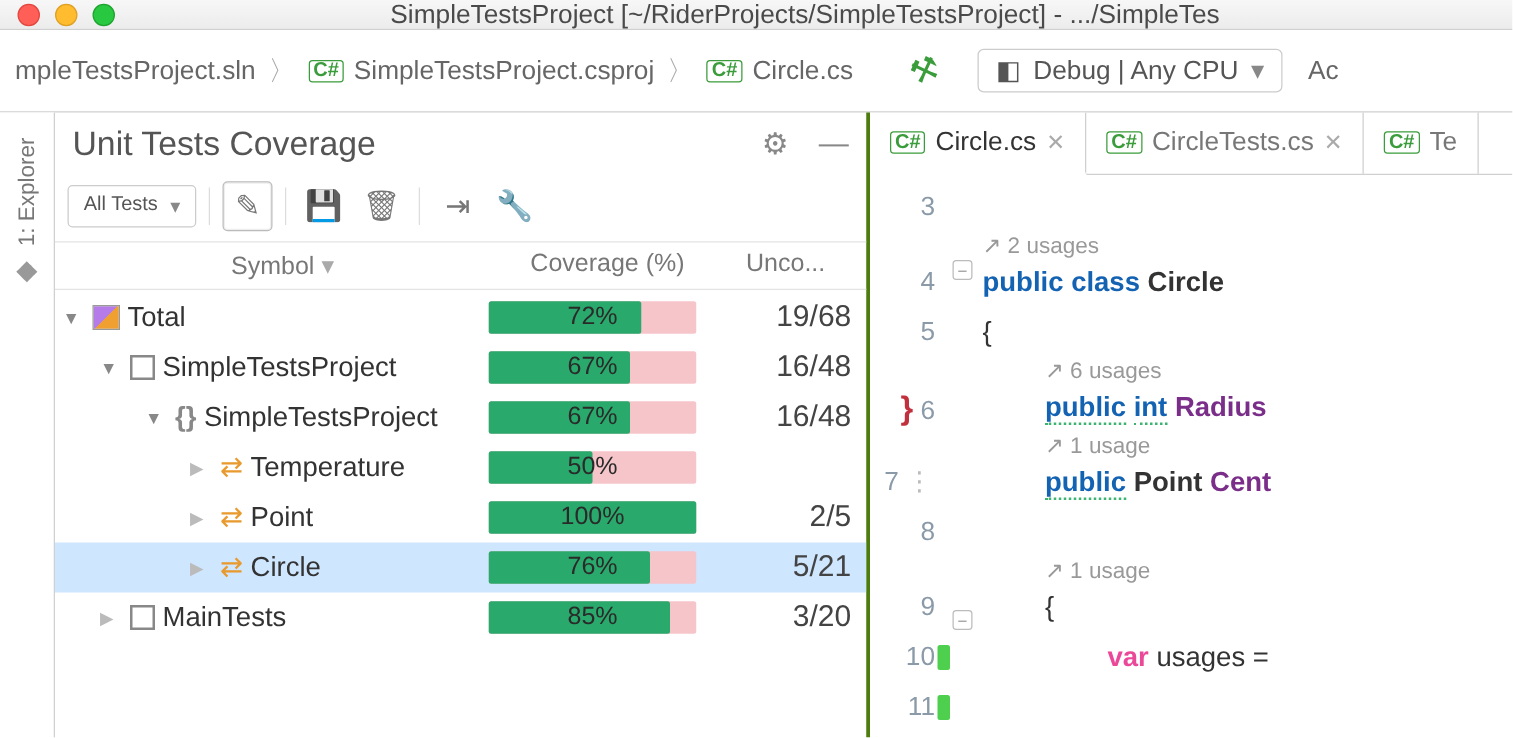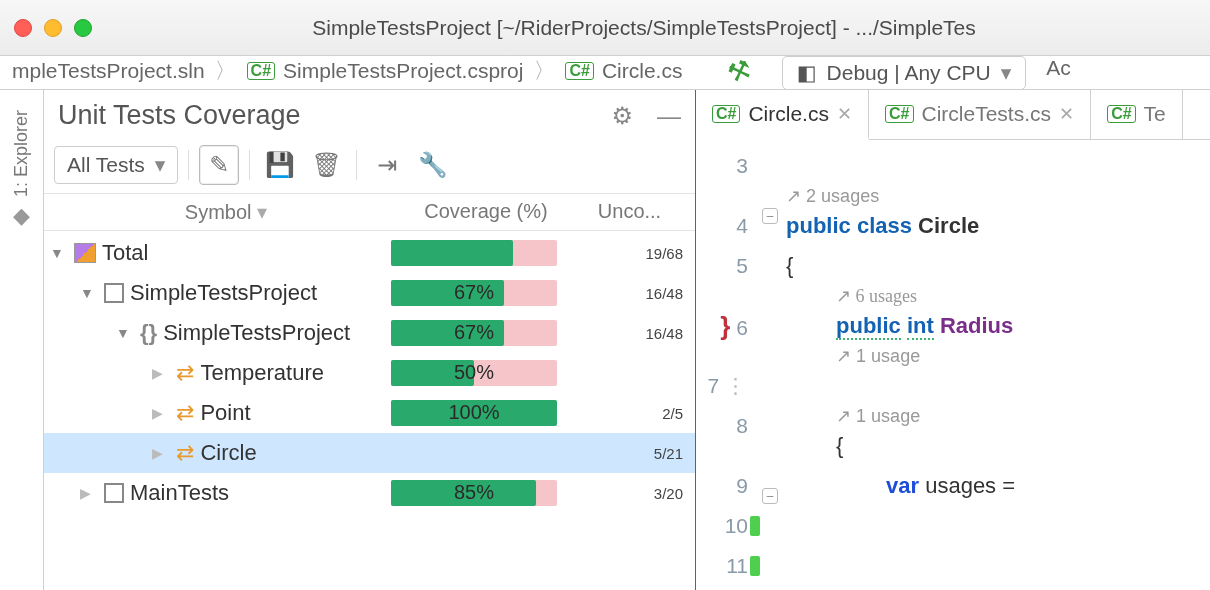"SimpleTestsProject [~/RiderProjects/SimpleTestsProject]" .title-bar { height: 56px -> 24px }
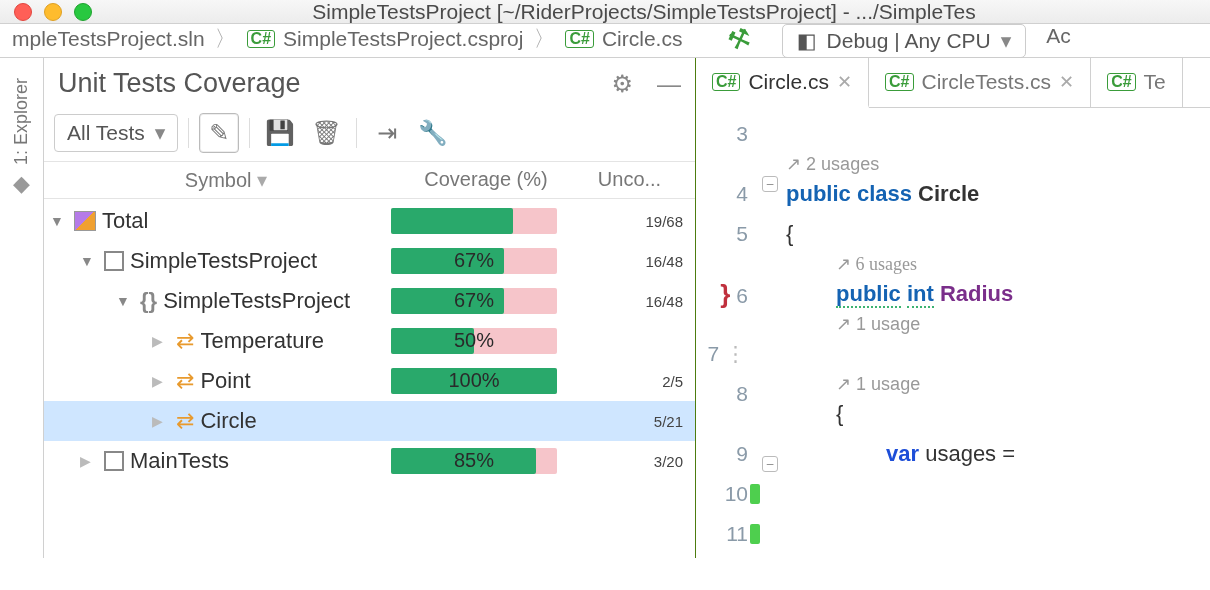"mpleTestsProject.sln" .crumb-row { align-items: flex-start -> center; height: 34px -> 66px }
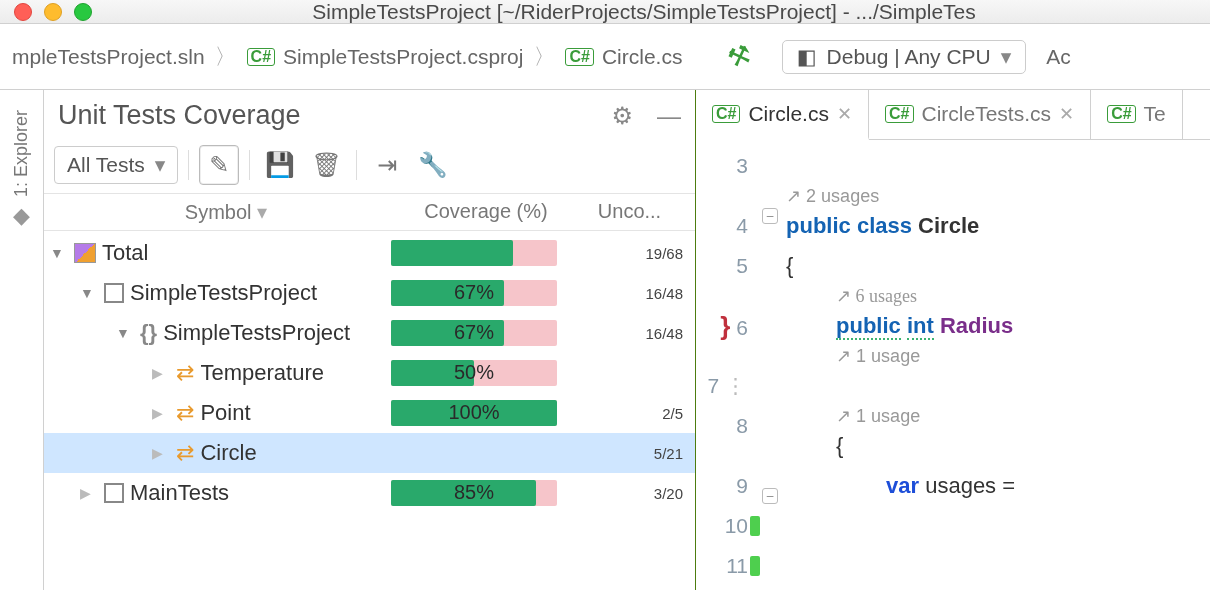"Unit Tests Coverage" .panel { border-right: 1px solid #4d7c0f -> 3px solid #4d7c0f }
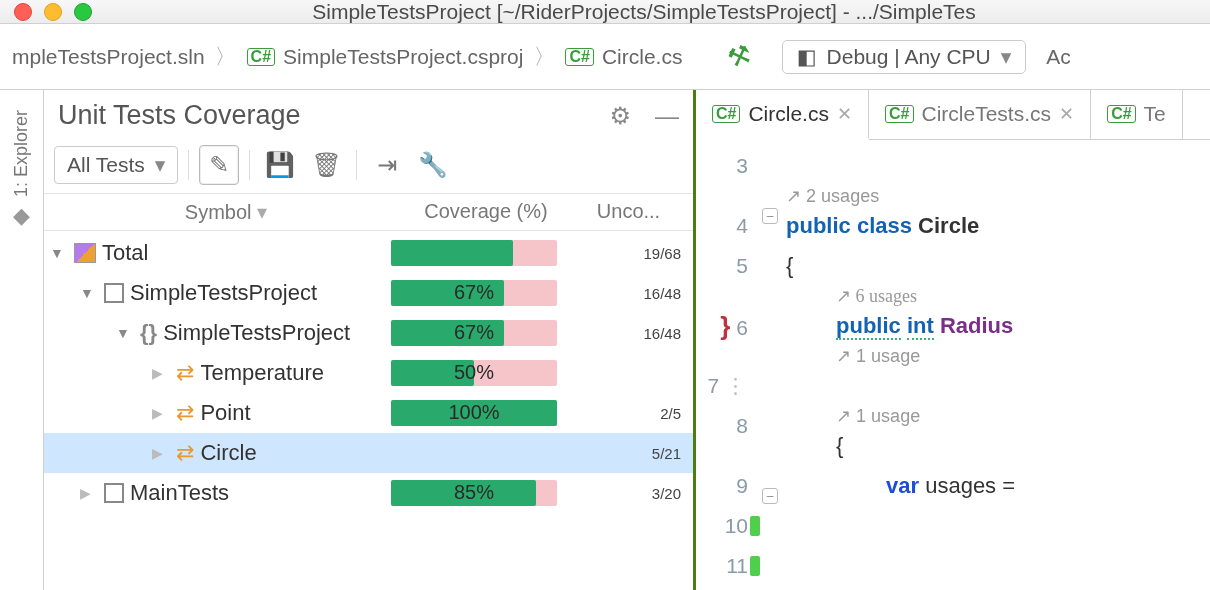"All Tests" .tb-select { font-size: 21px -> 16px }
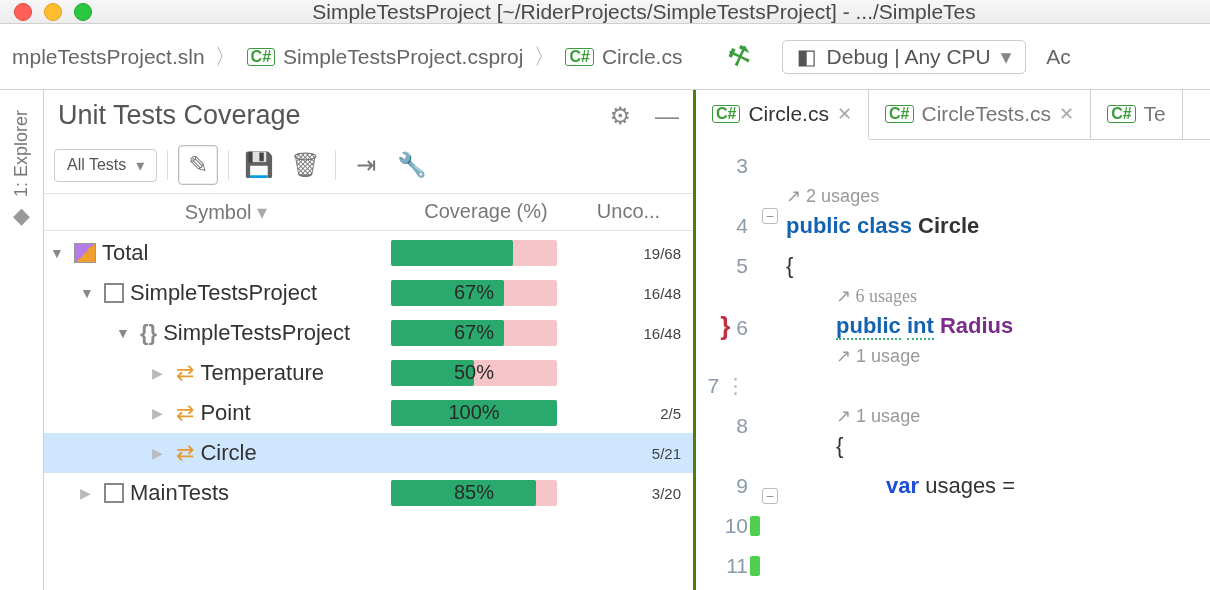"72%" div.pct { html: none -> <div>72%</div> }
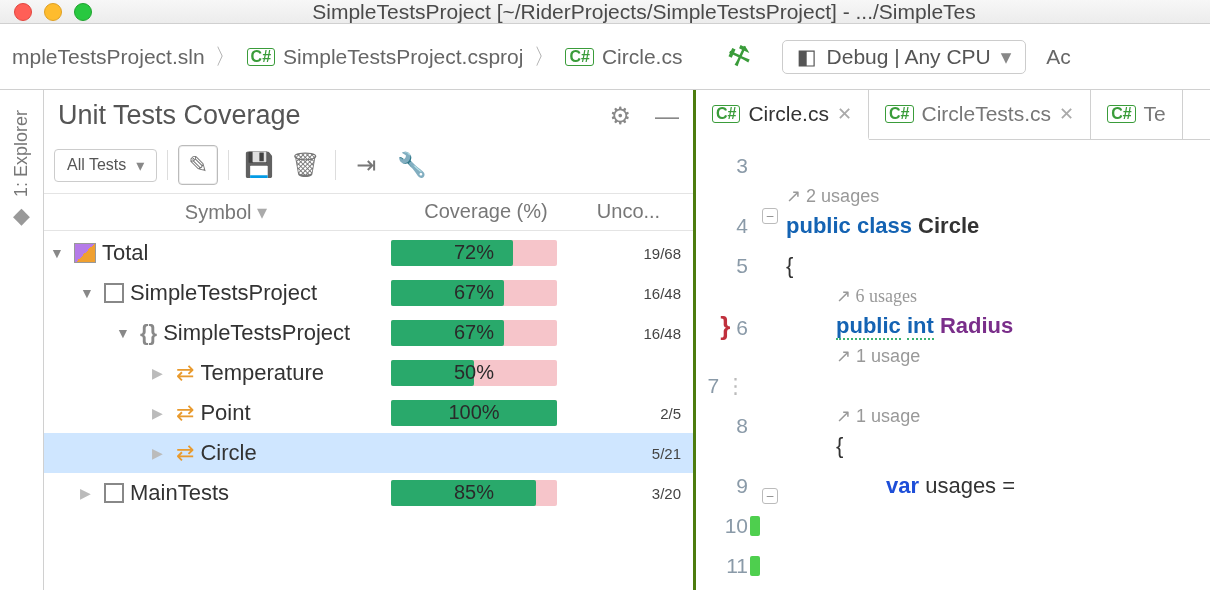"19/68" .row .un { font-size: 15px -> 24px }
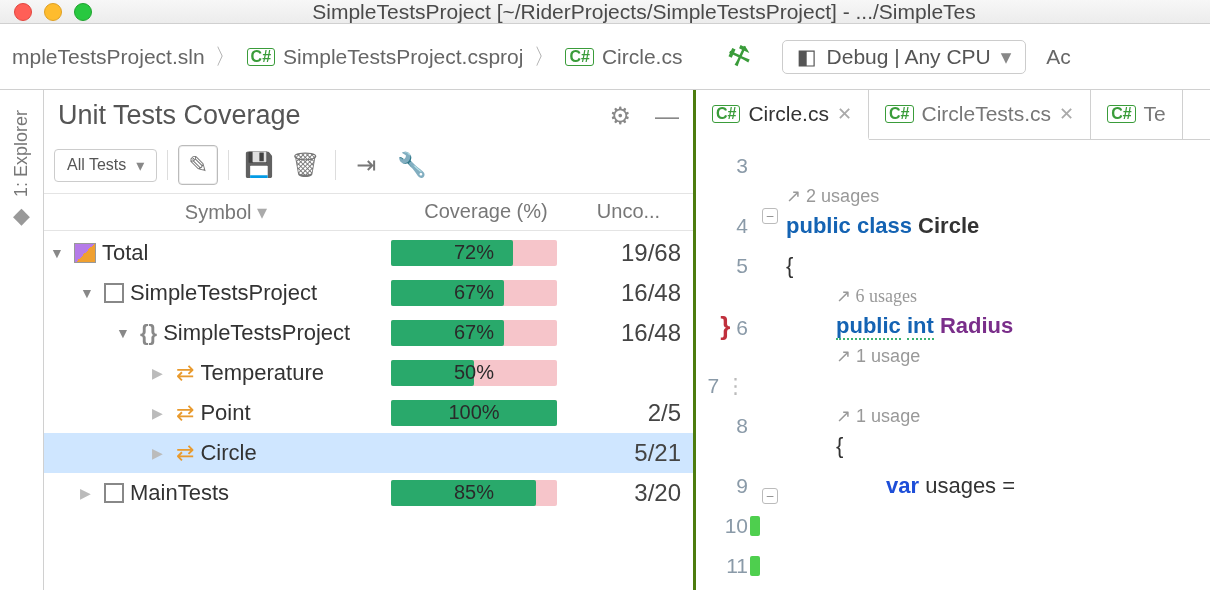"6 usages" div.usages { font-family: Liberation Serif, serif -> none }
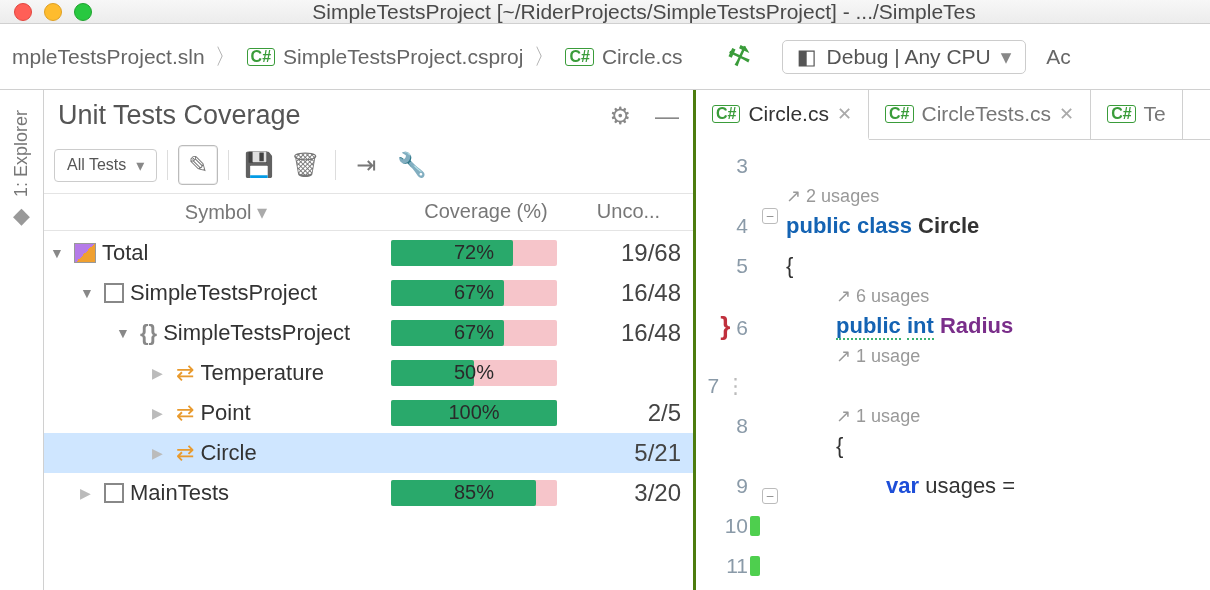"public Point Cent" div { html: none -> <div><span>public</span> <span>Point</span> <span>Cent</span></div> }
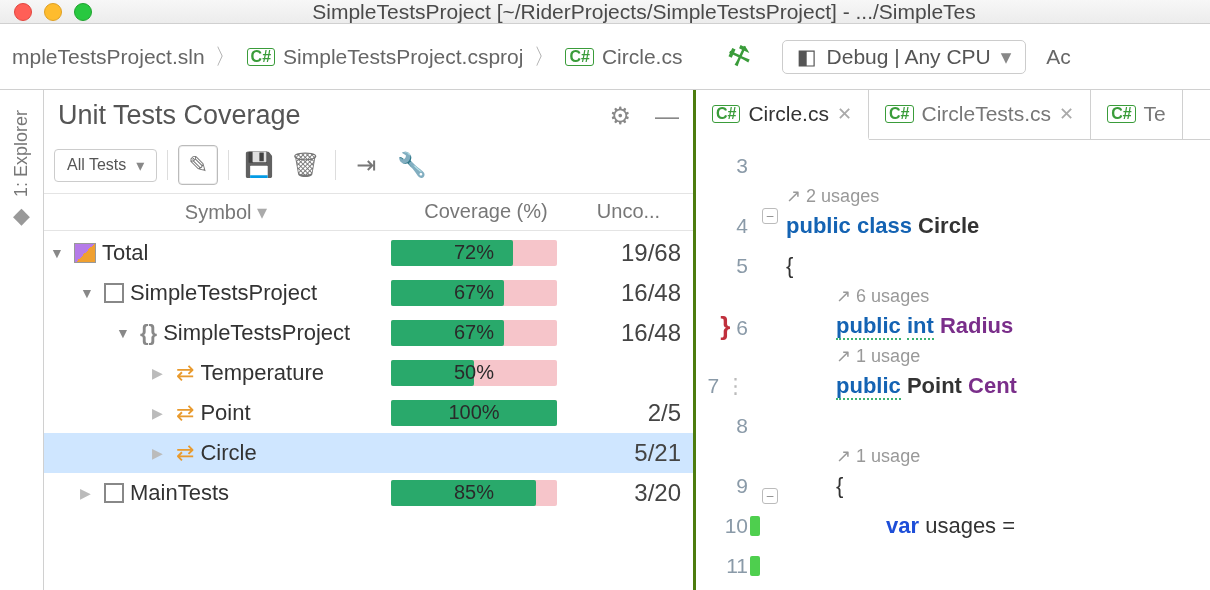"76%" div.cov { html: none -> <div> <div></div> <div></div> <div>76%</div> </div> }
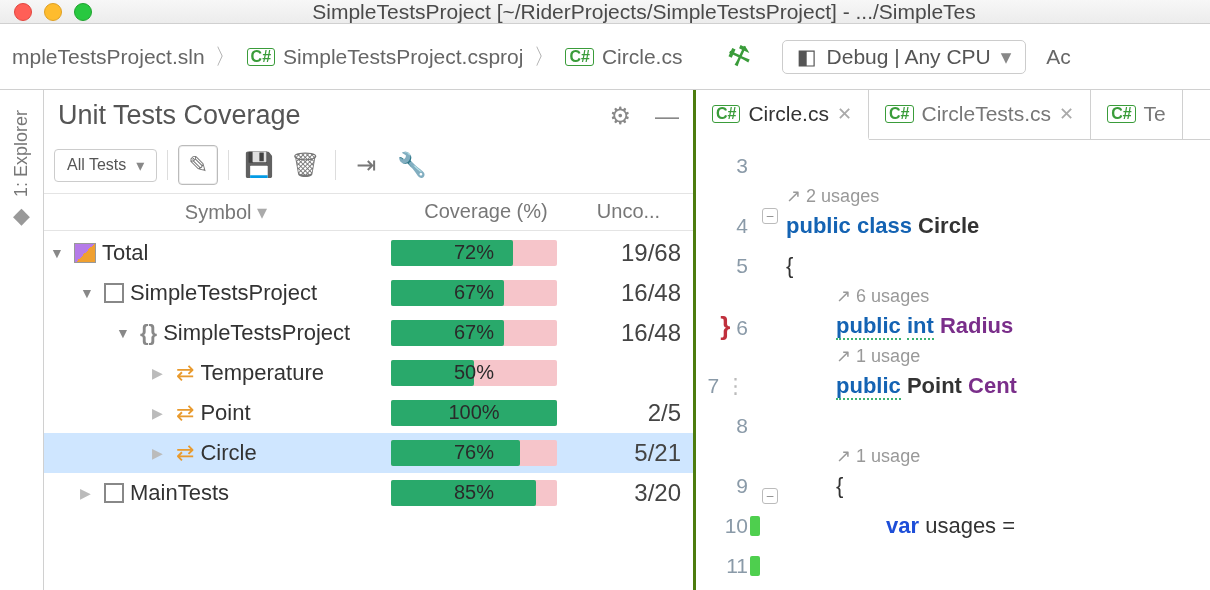"var" .var { color: #1d4ed8 -> #ec4899 }
